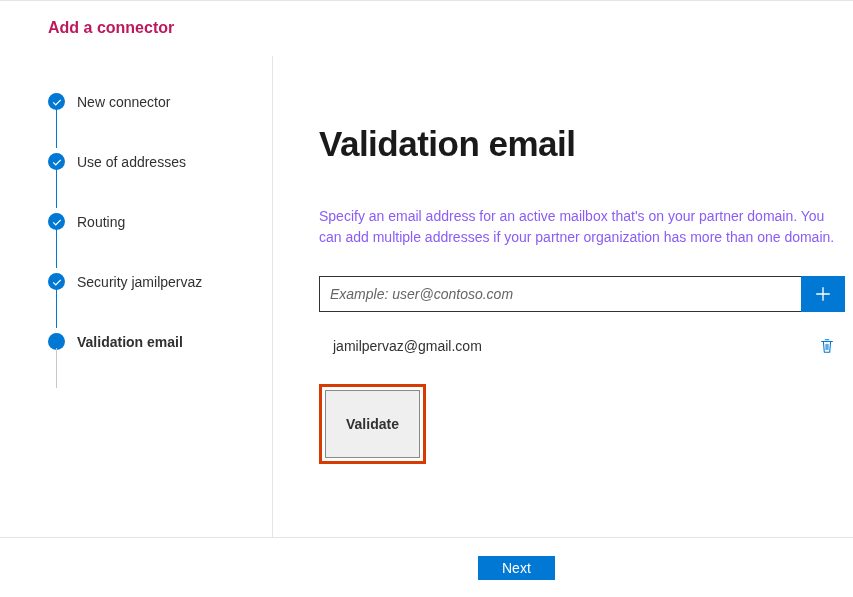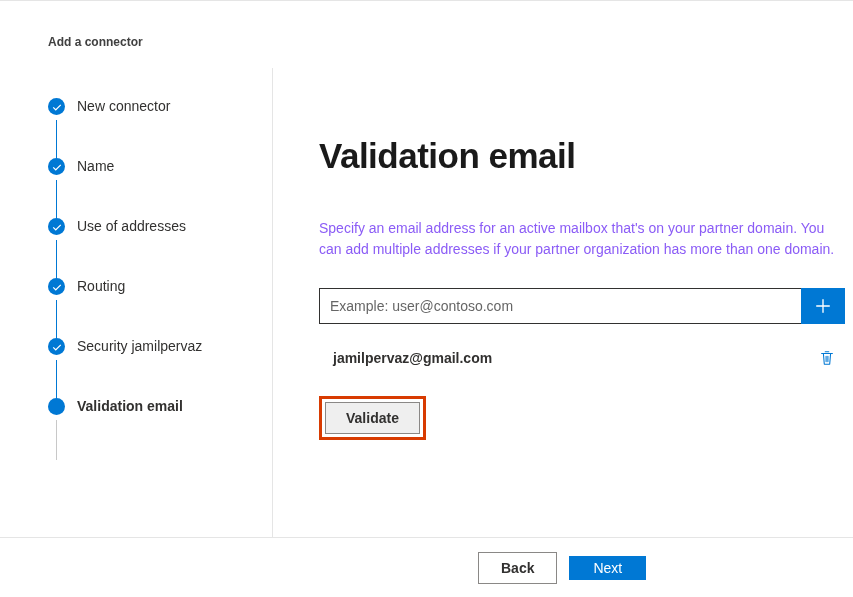"Add a connector" .header { color: #404040 -> #be185d; font-size: 12px -> 16px; margin-top: 16px -> none }
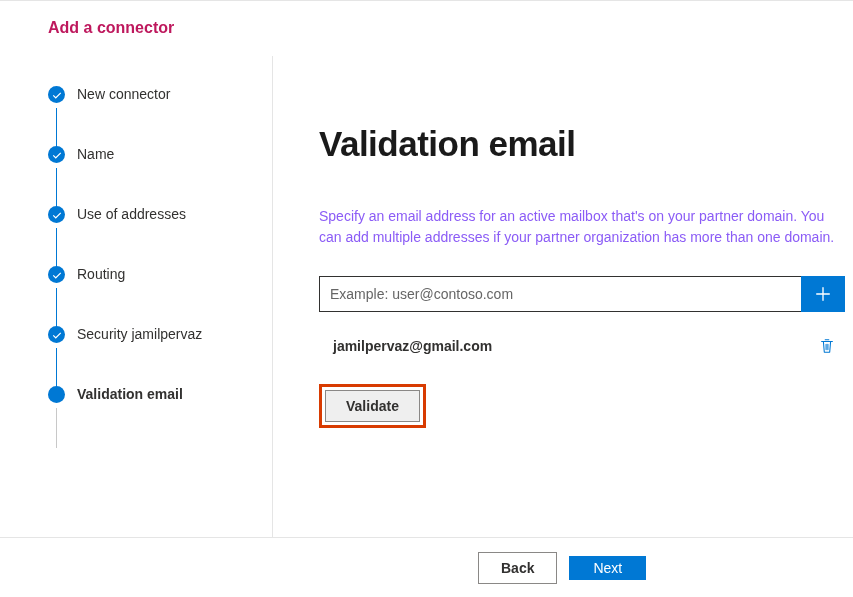"New connector" .step-item { align-items: flex-start -> flex-end }
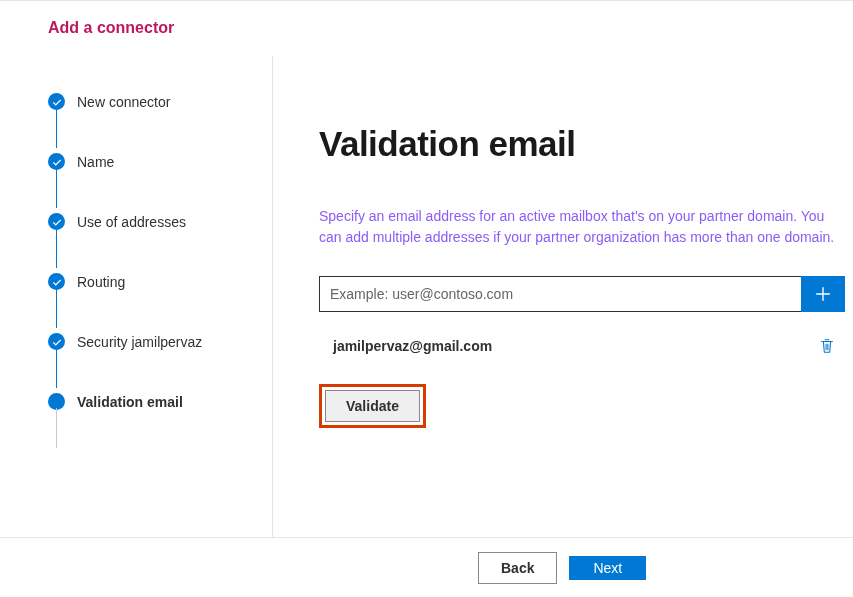"Name" li.step-item { html: <li> <span> <svg> <path></path> </svg> </span> <span>Name</span> <span></span> </li> -> none }
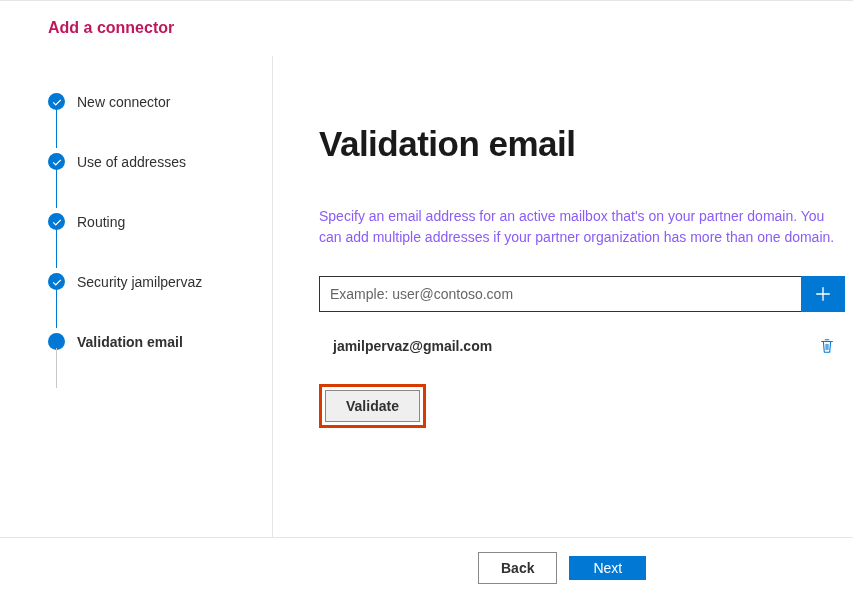"Example: user@contoso.com" .email-input { font-style: none -> italic }
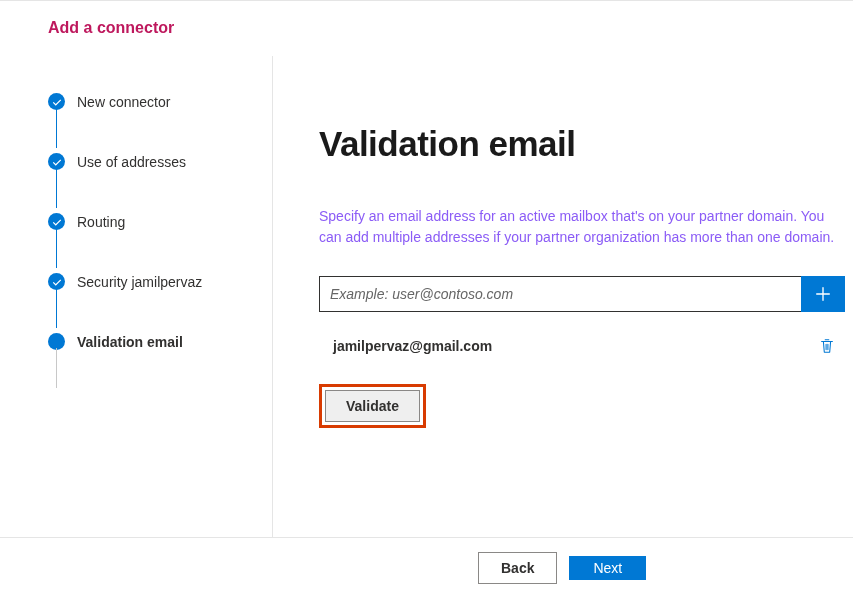"jamilpervaz@gmail.com" .email-entry { font-weight: bold -> none }
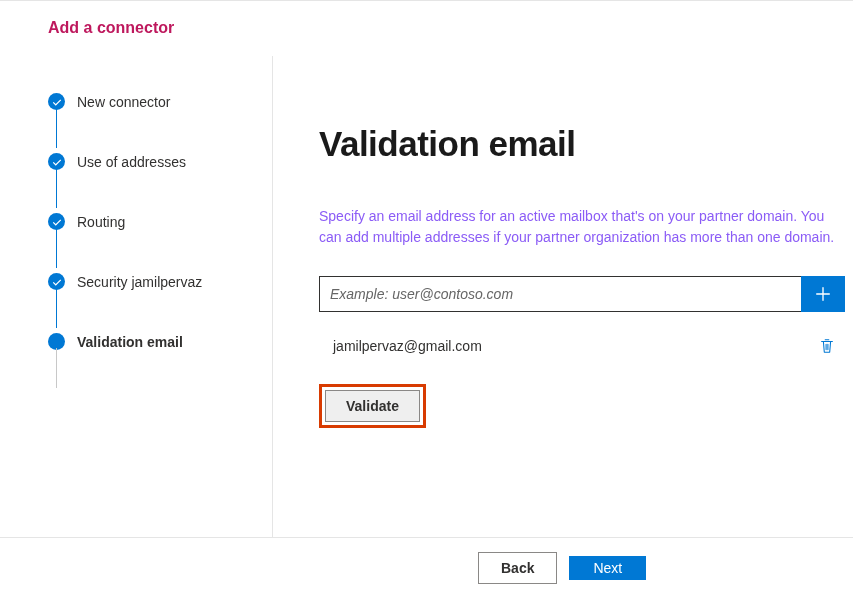"Validate" .validate-button { padding: 7px 20px -> 25px 20px }
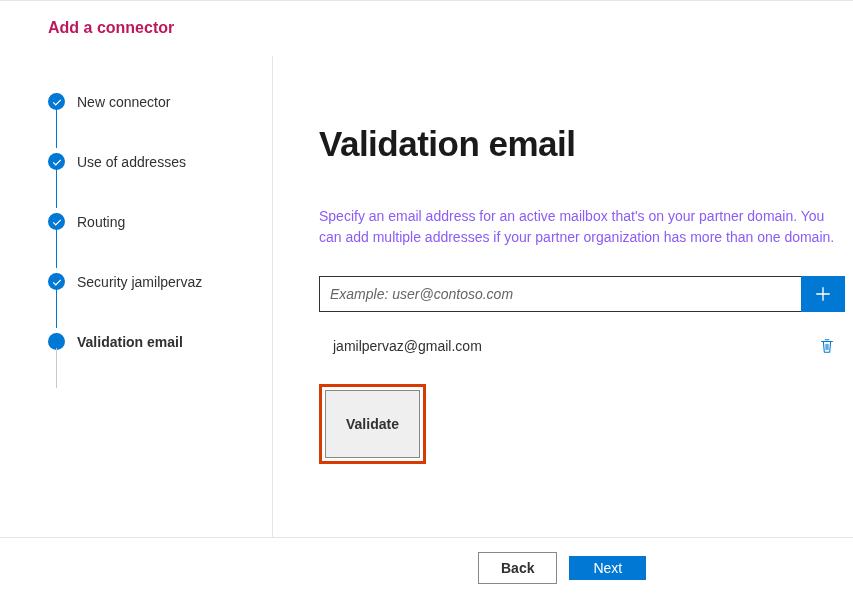"Back" button.back-button { html: <button>Back</button> -> none }
